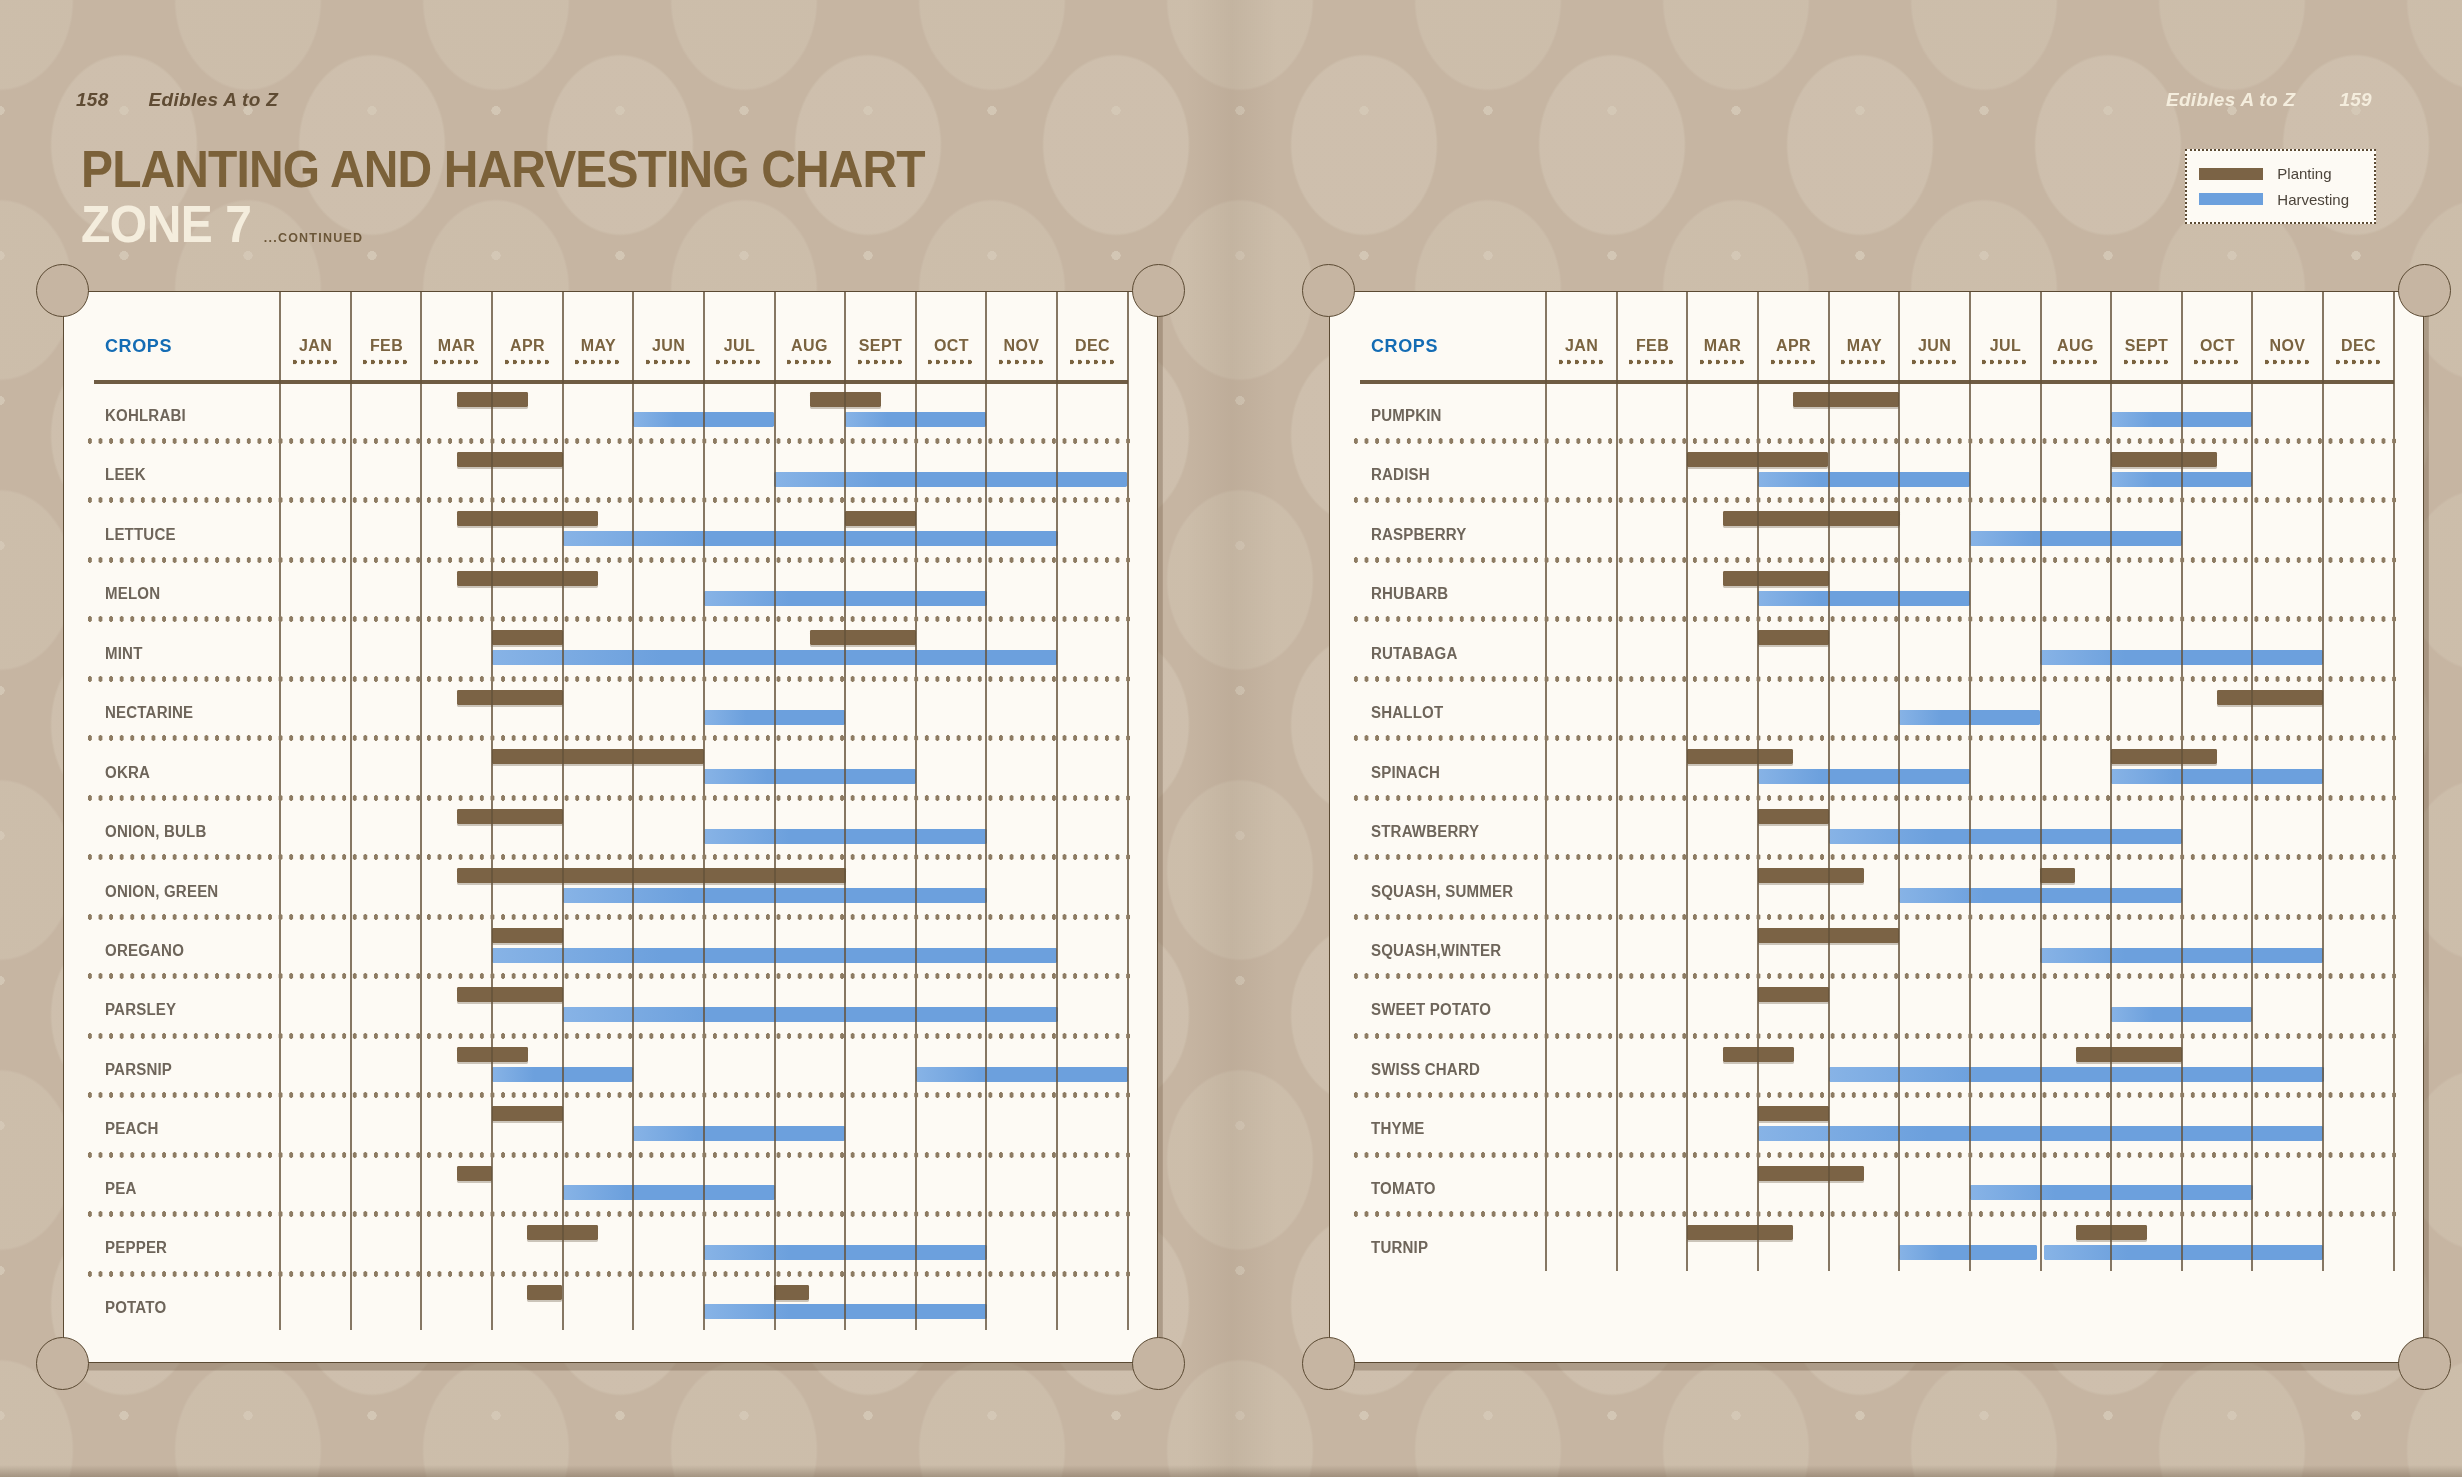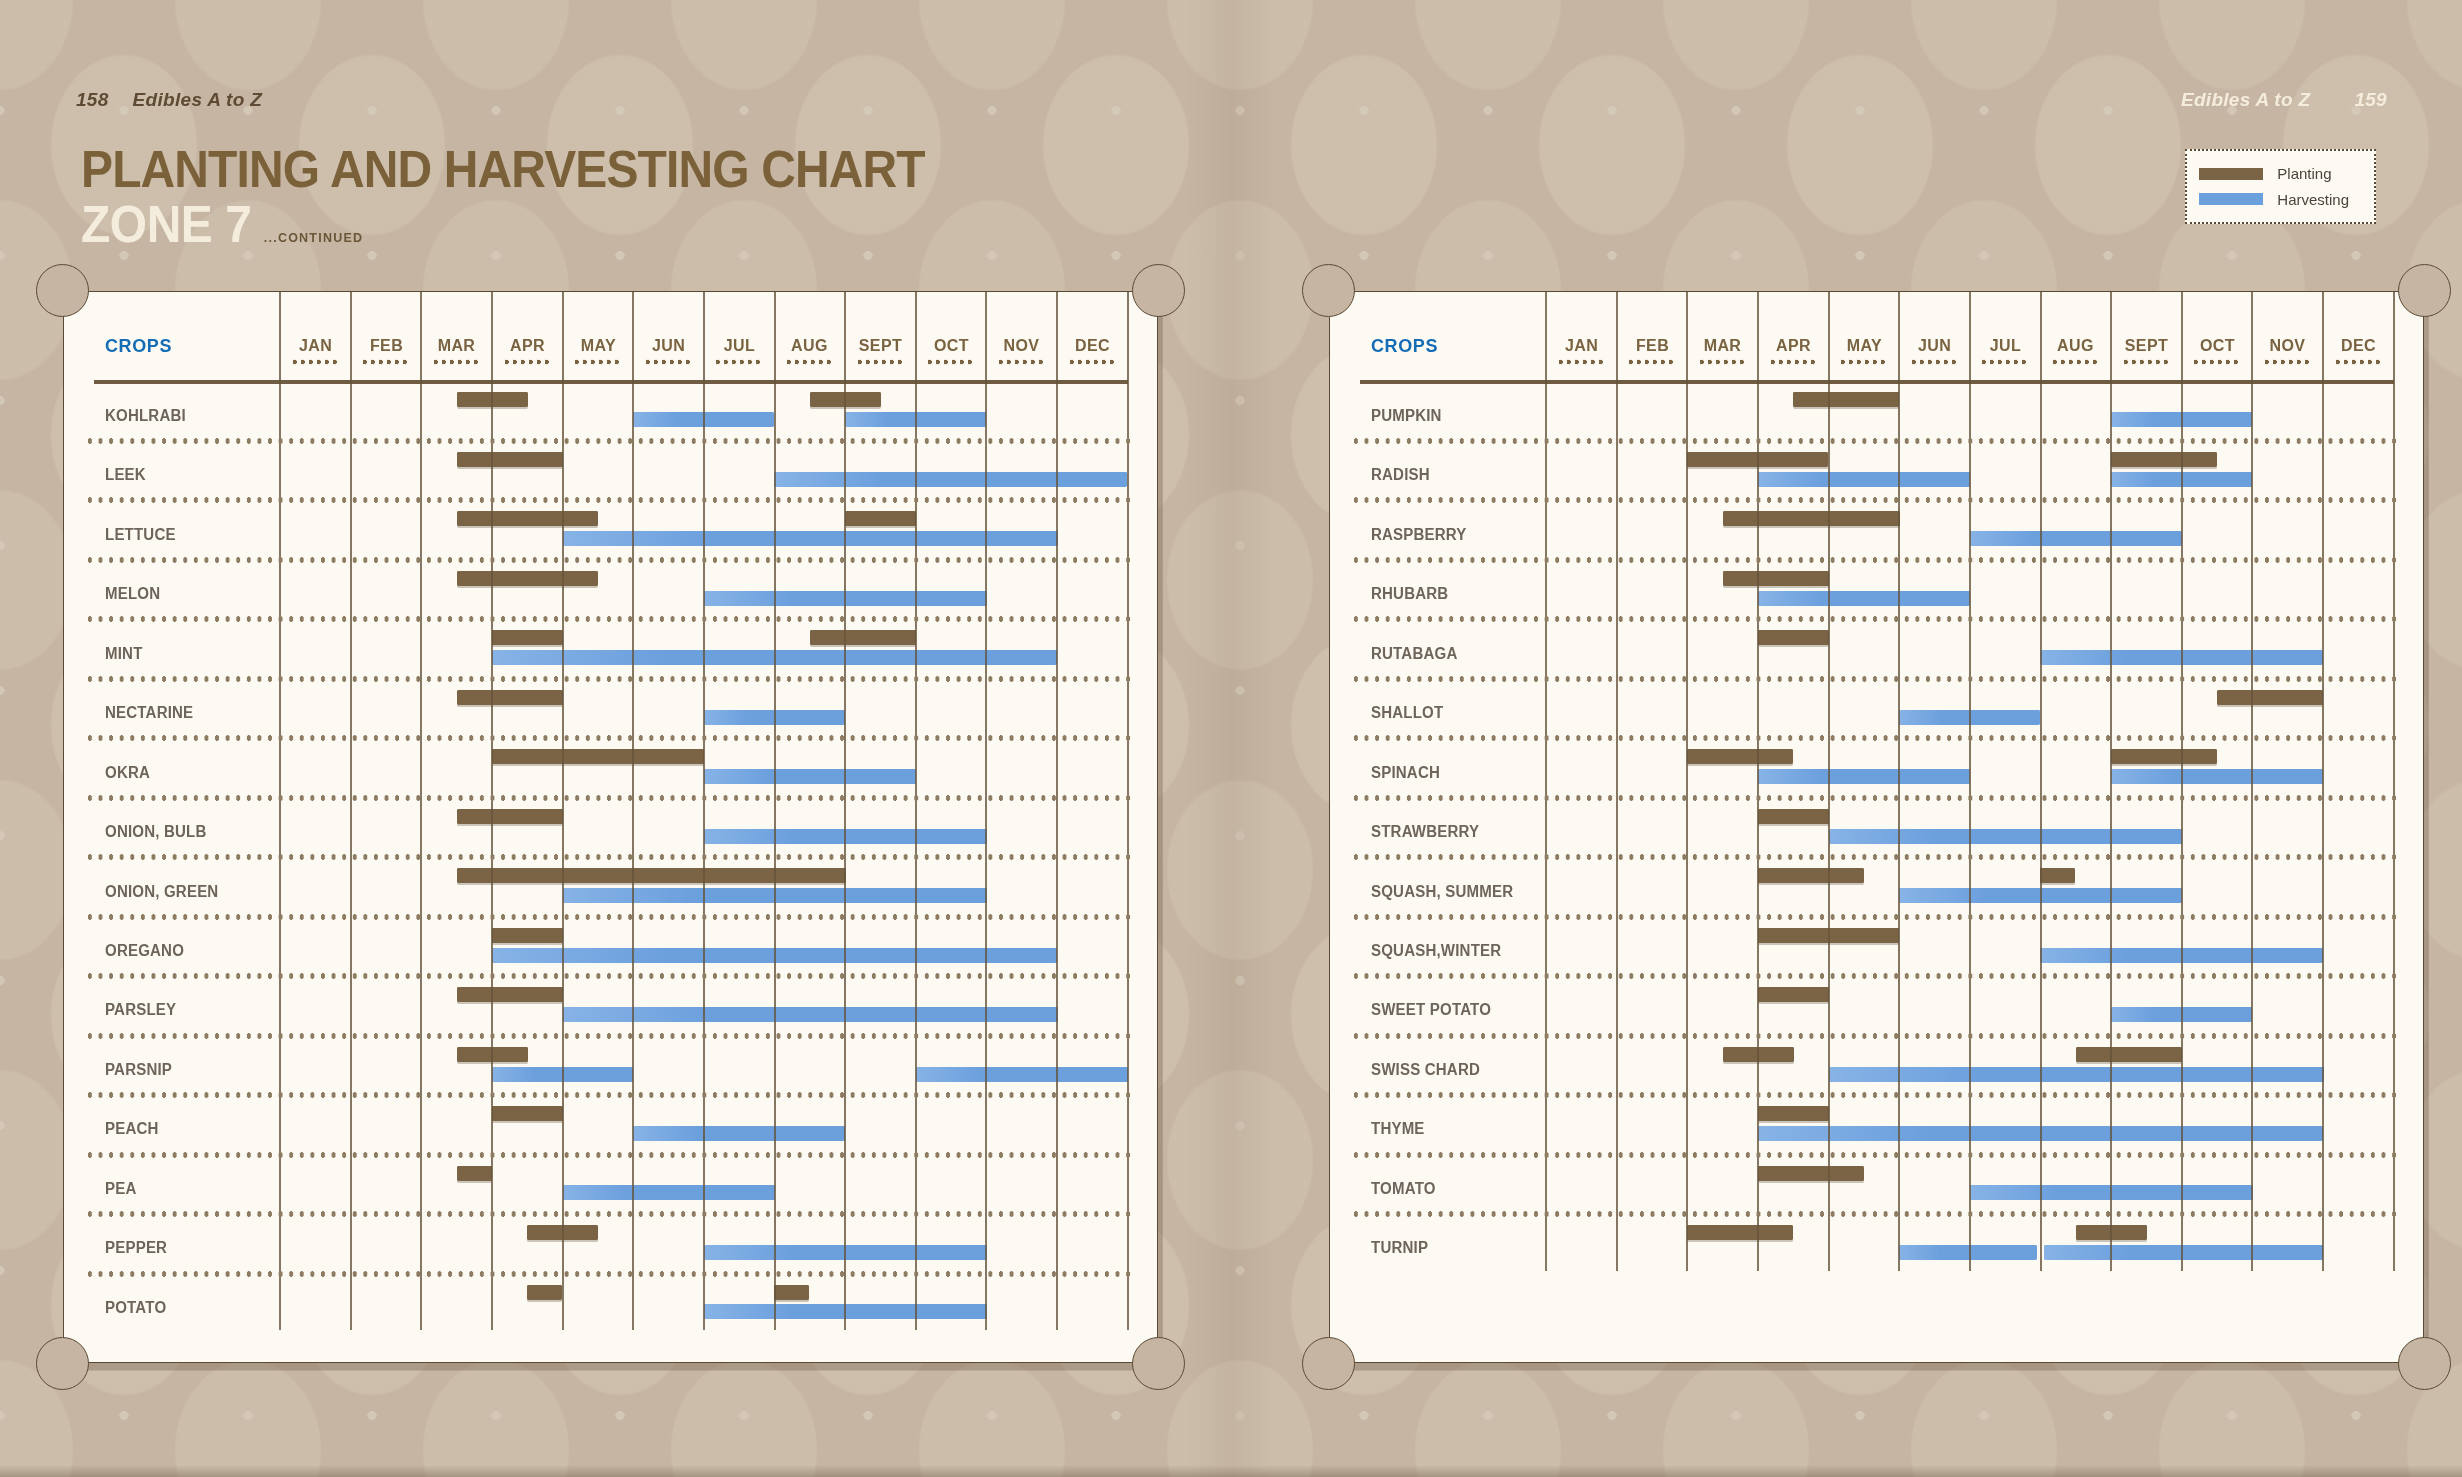"158" .running-head.left .pagenum { margin-right: 24px -> 40px }
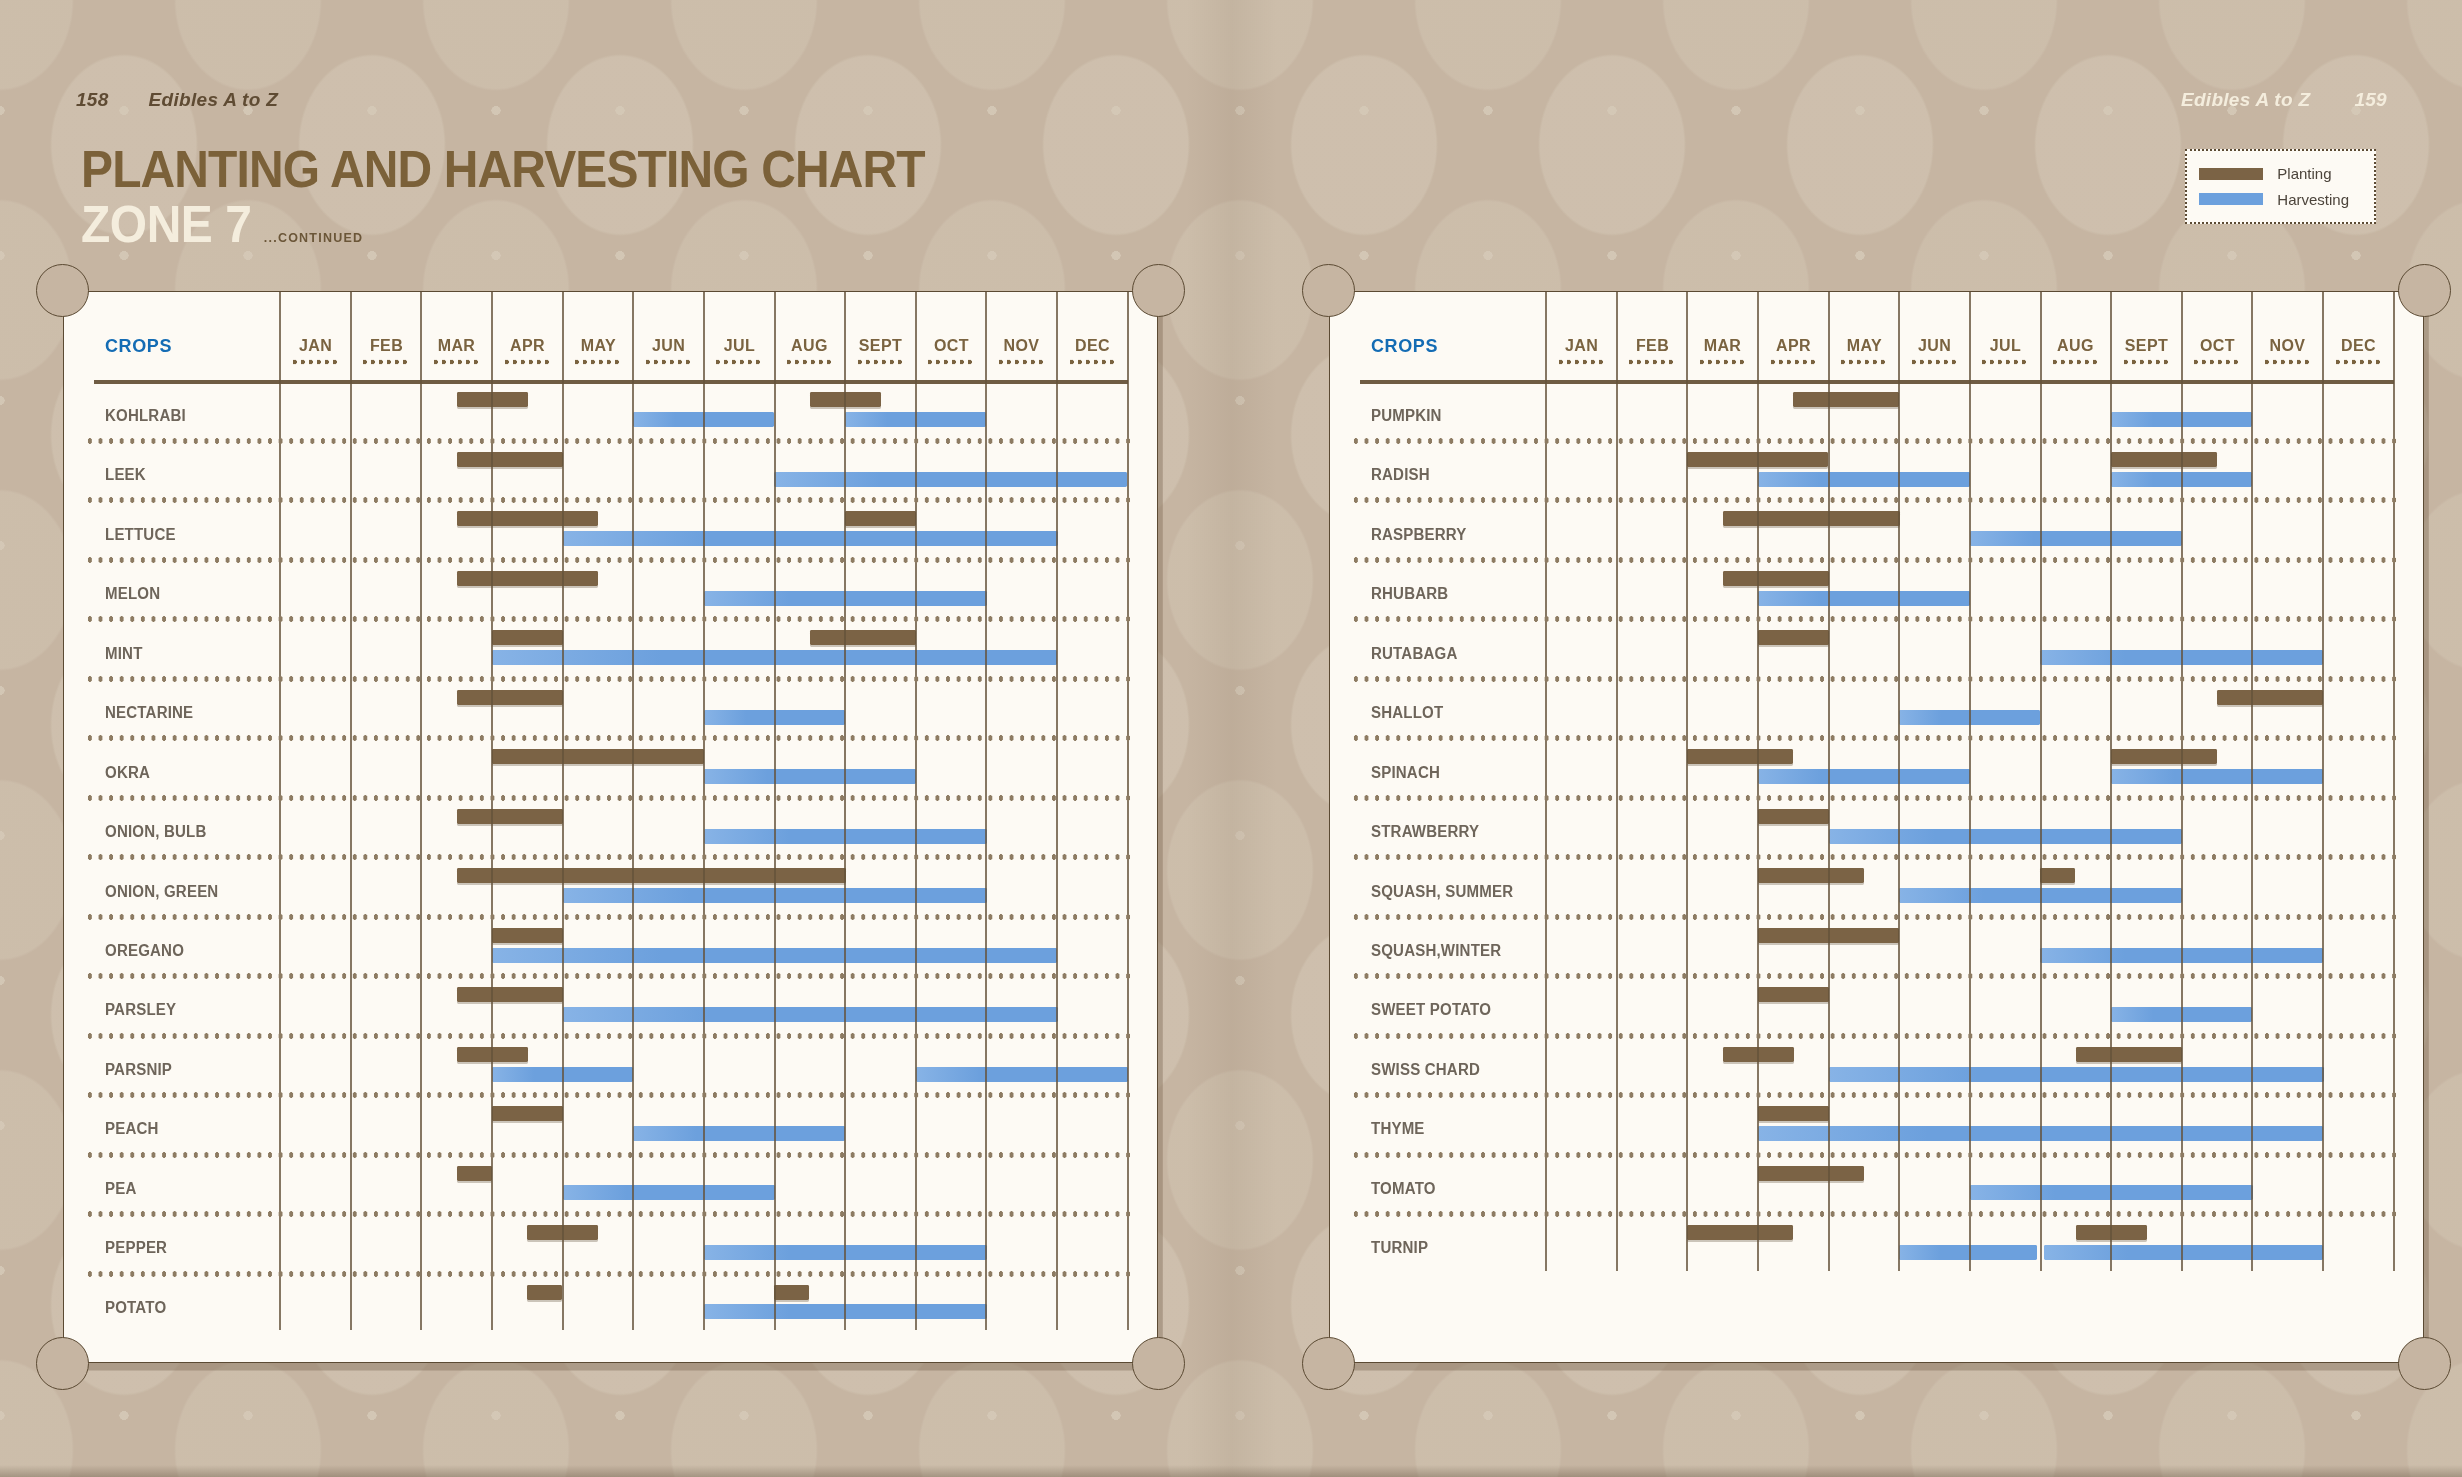"Edibles A to Z 159" .running-head.right { right: 75px -> 90px }
